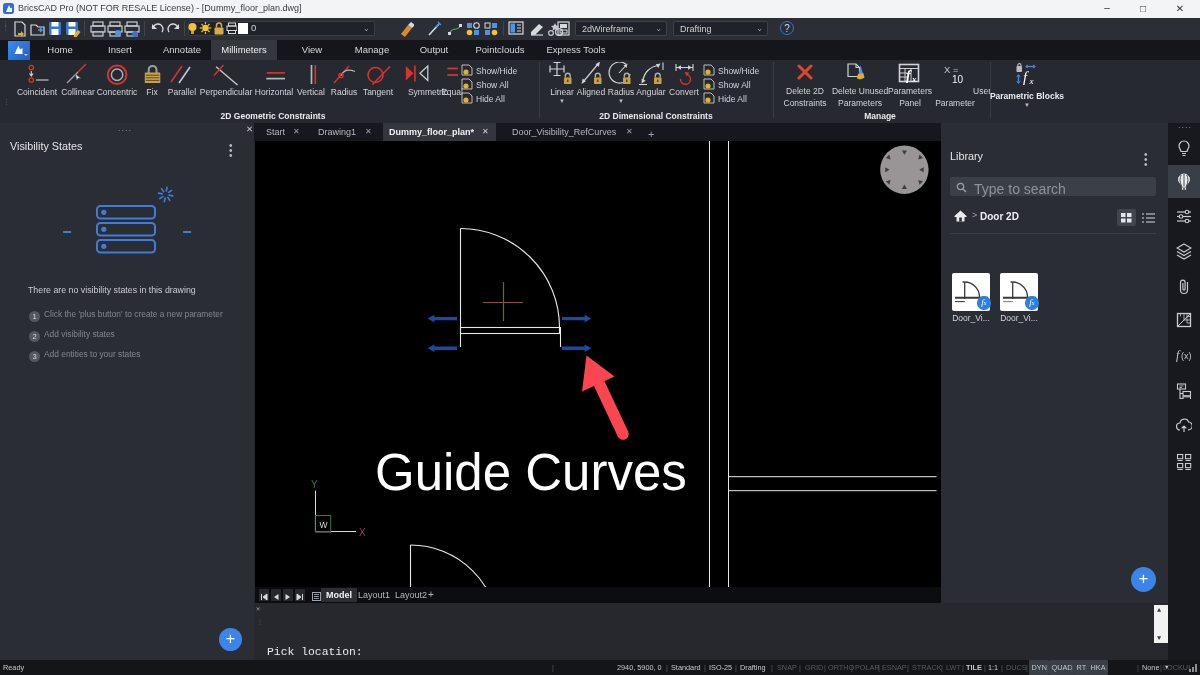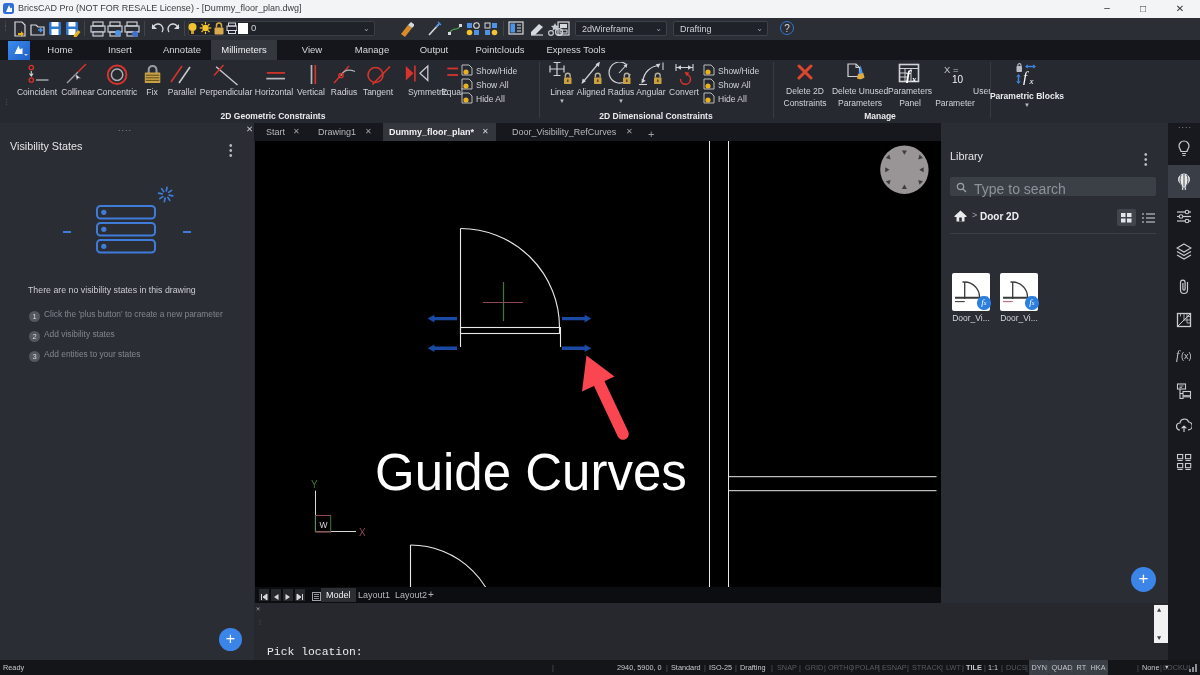"Model" div { font-weight: normal -> bold }
